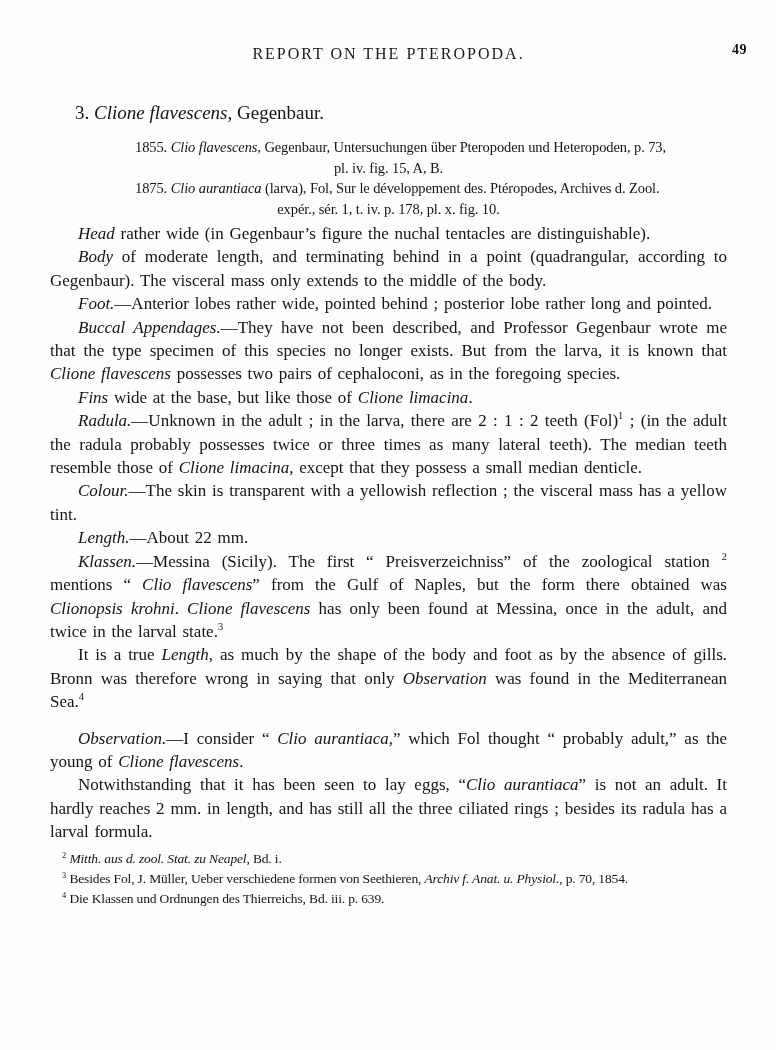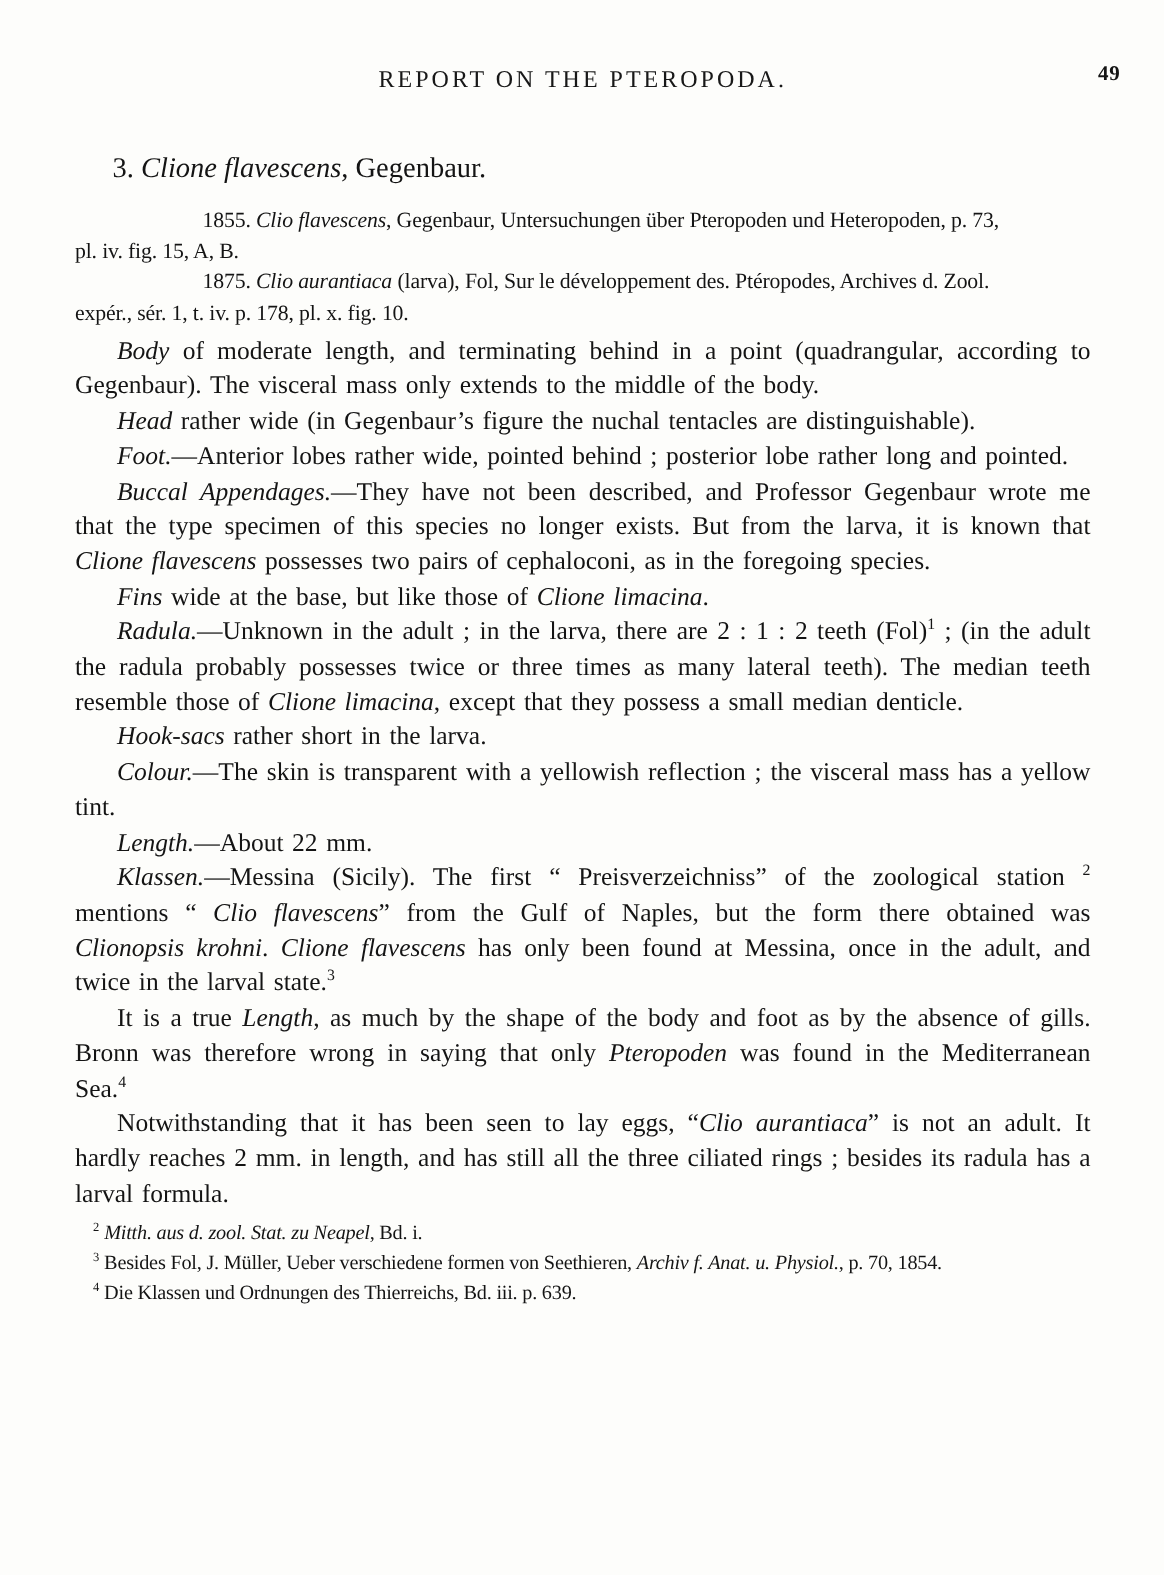"pl. iv. fig. 15, A," .syn-cont { text-align: left -> center }
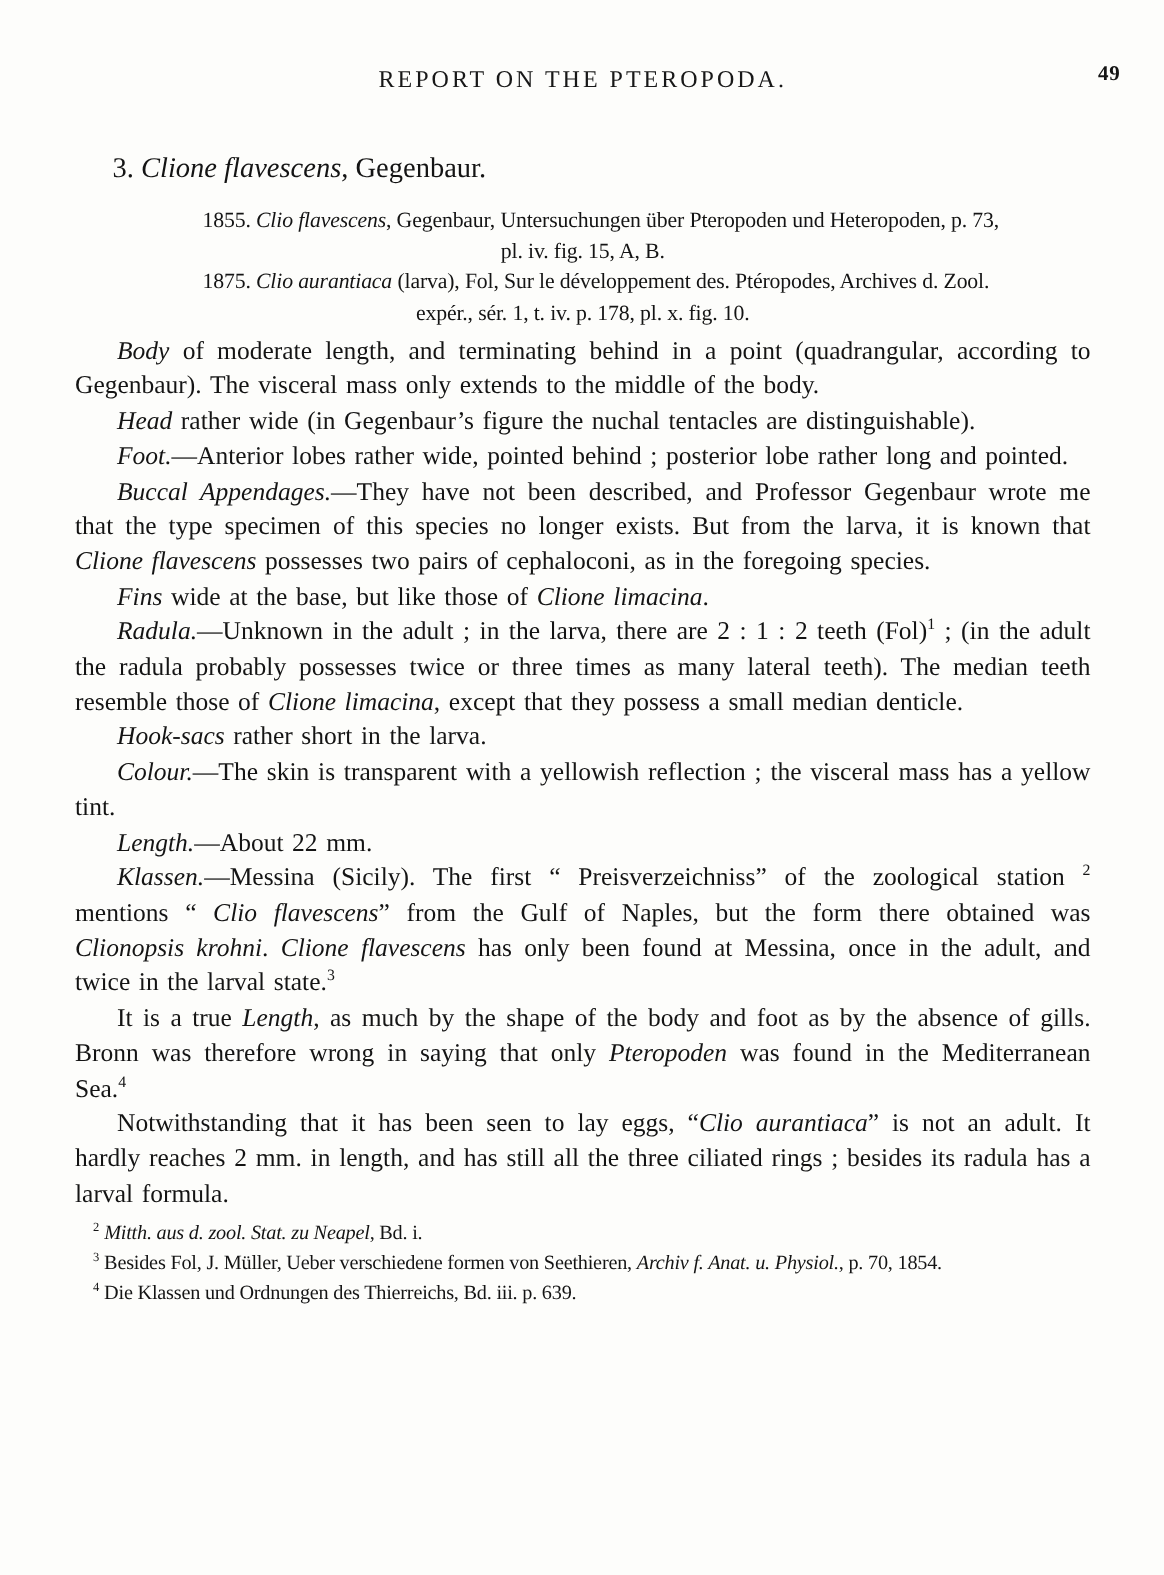"Body of moderate length, and" p.para { order: before "Head rather wide (in Gegenbaur’s" -> after "Head rather wide (in Gegenbaur’s" }
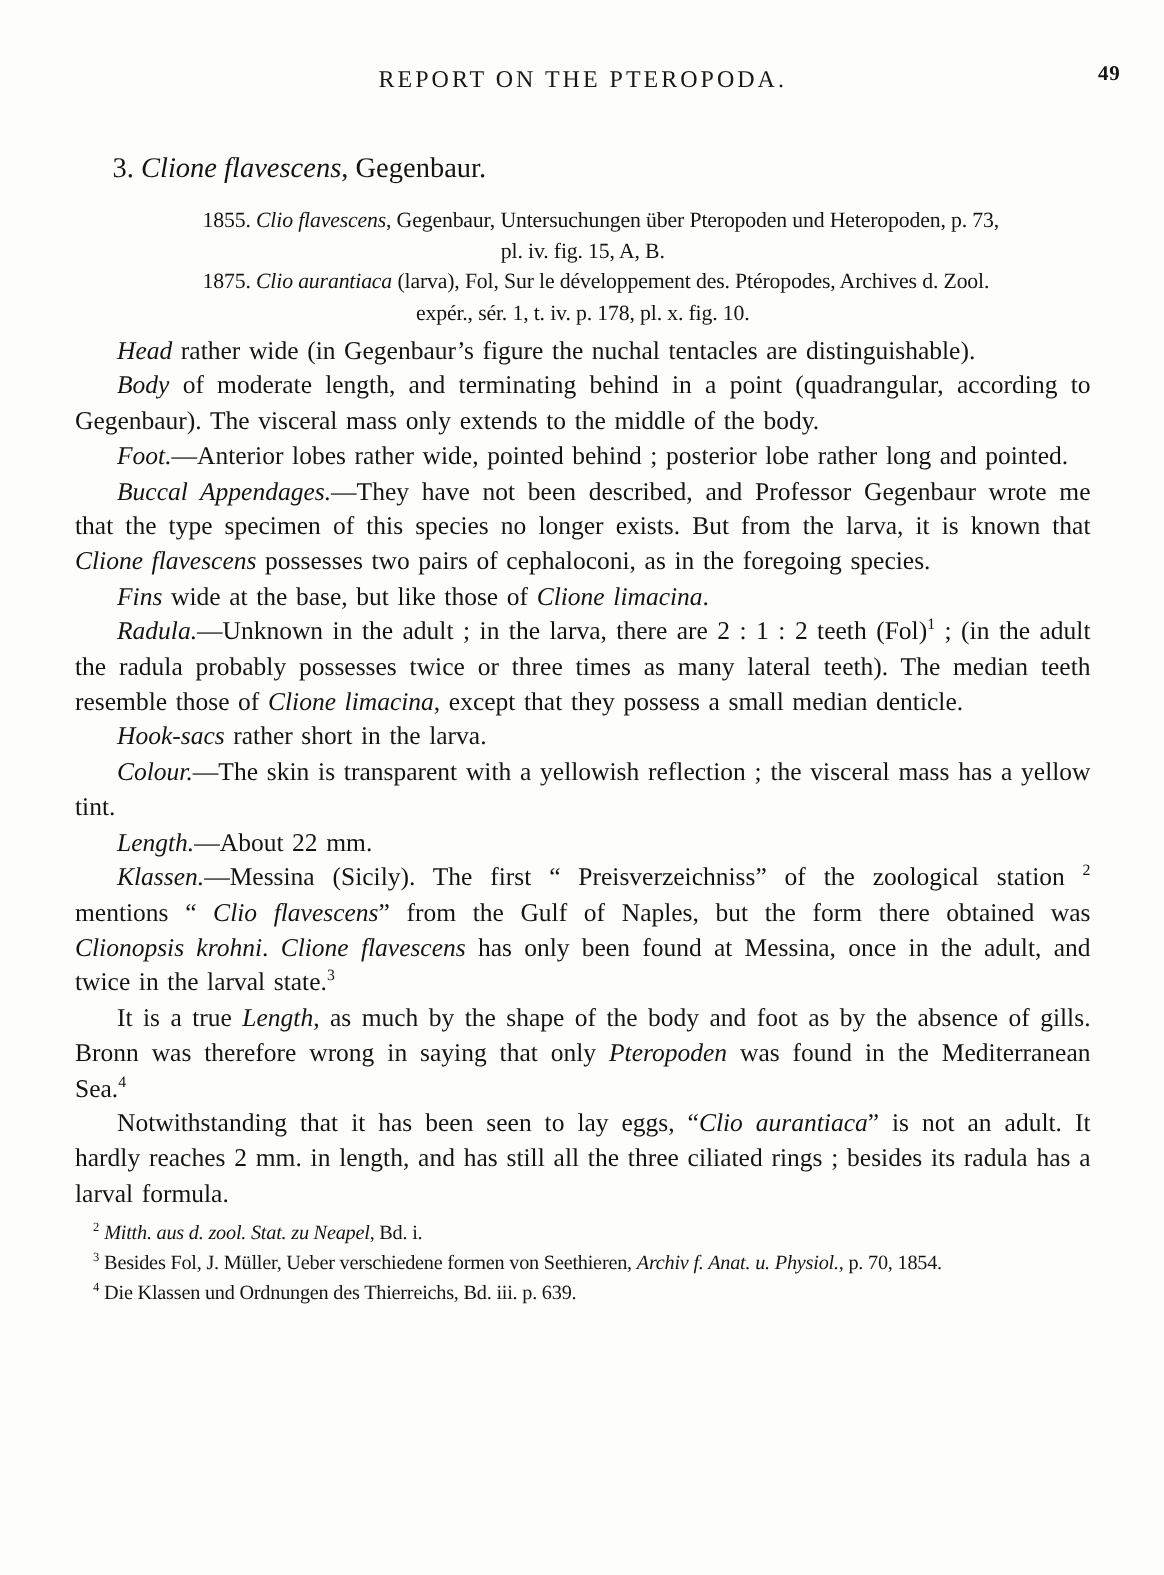"Hook-sacs rather short in the" p.para { html: <p><i>Hook-sacs</i> rather short in the larva.</p> -> none }
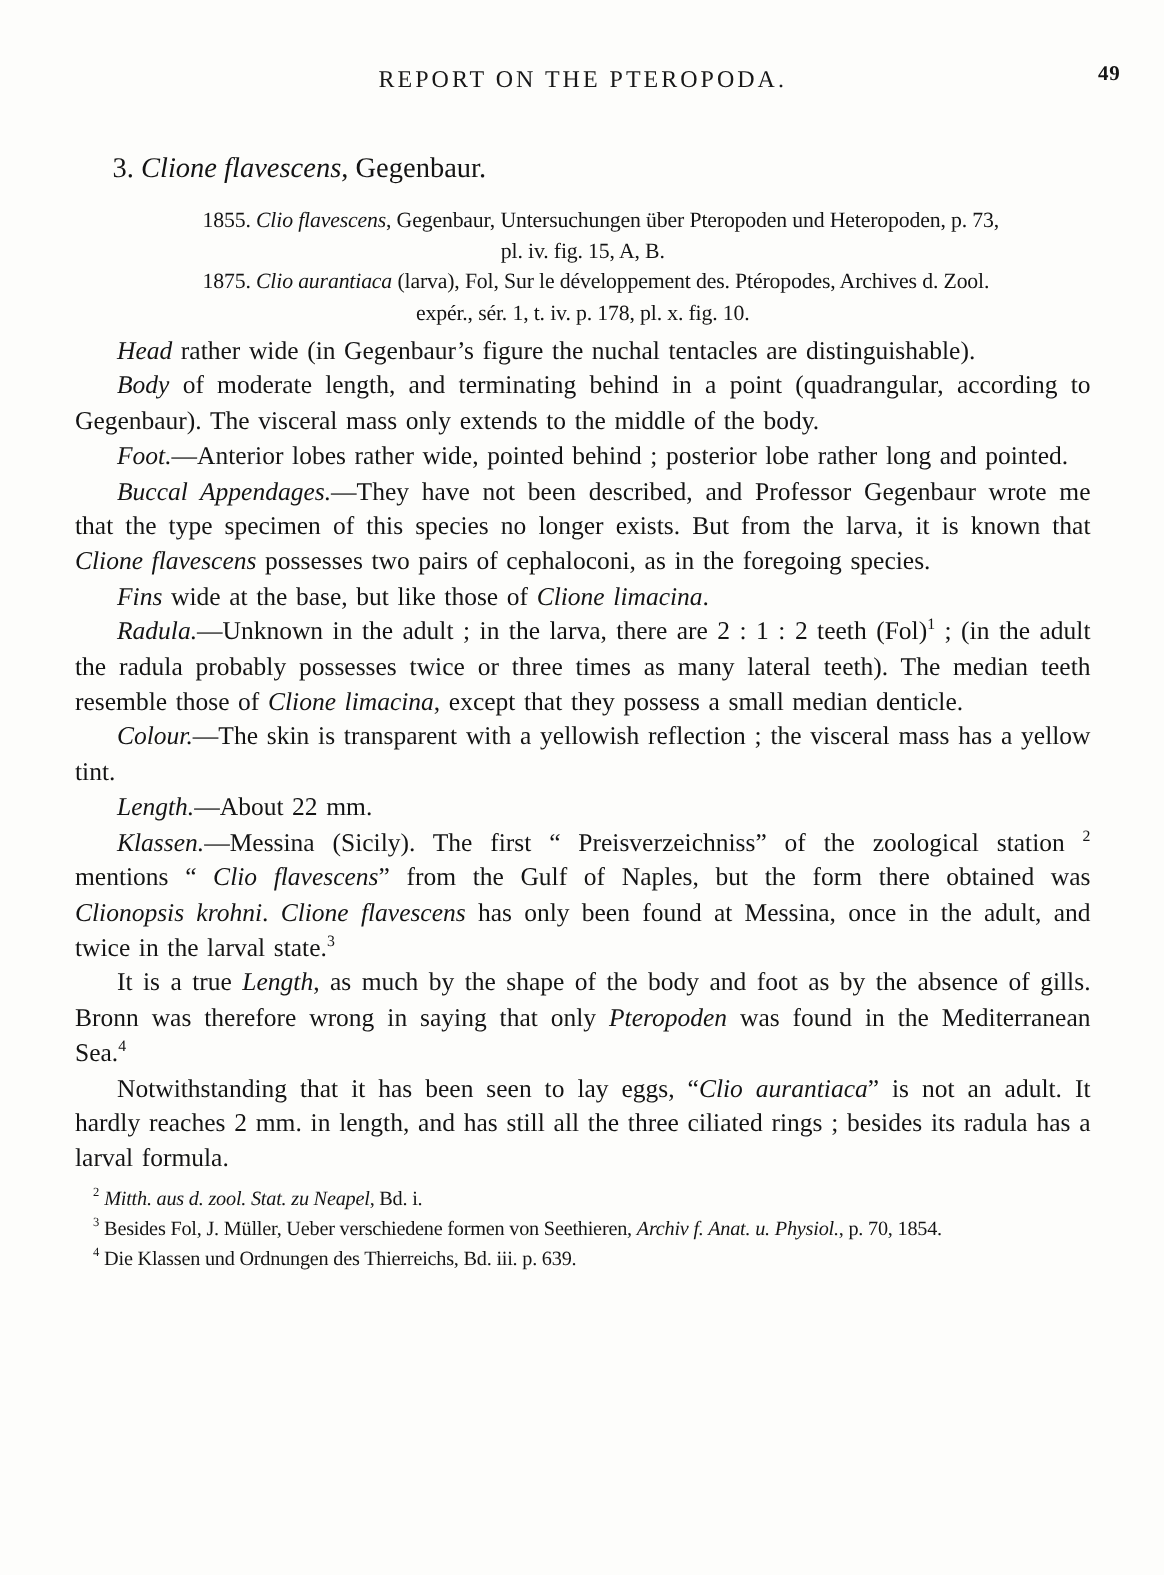"Pteropoden" i { text: Pteropoden -> Observation }
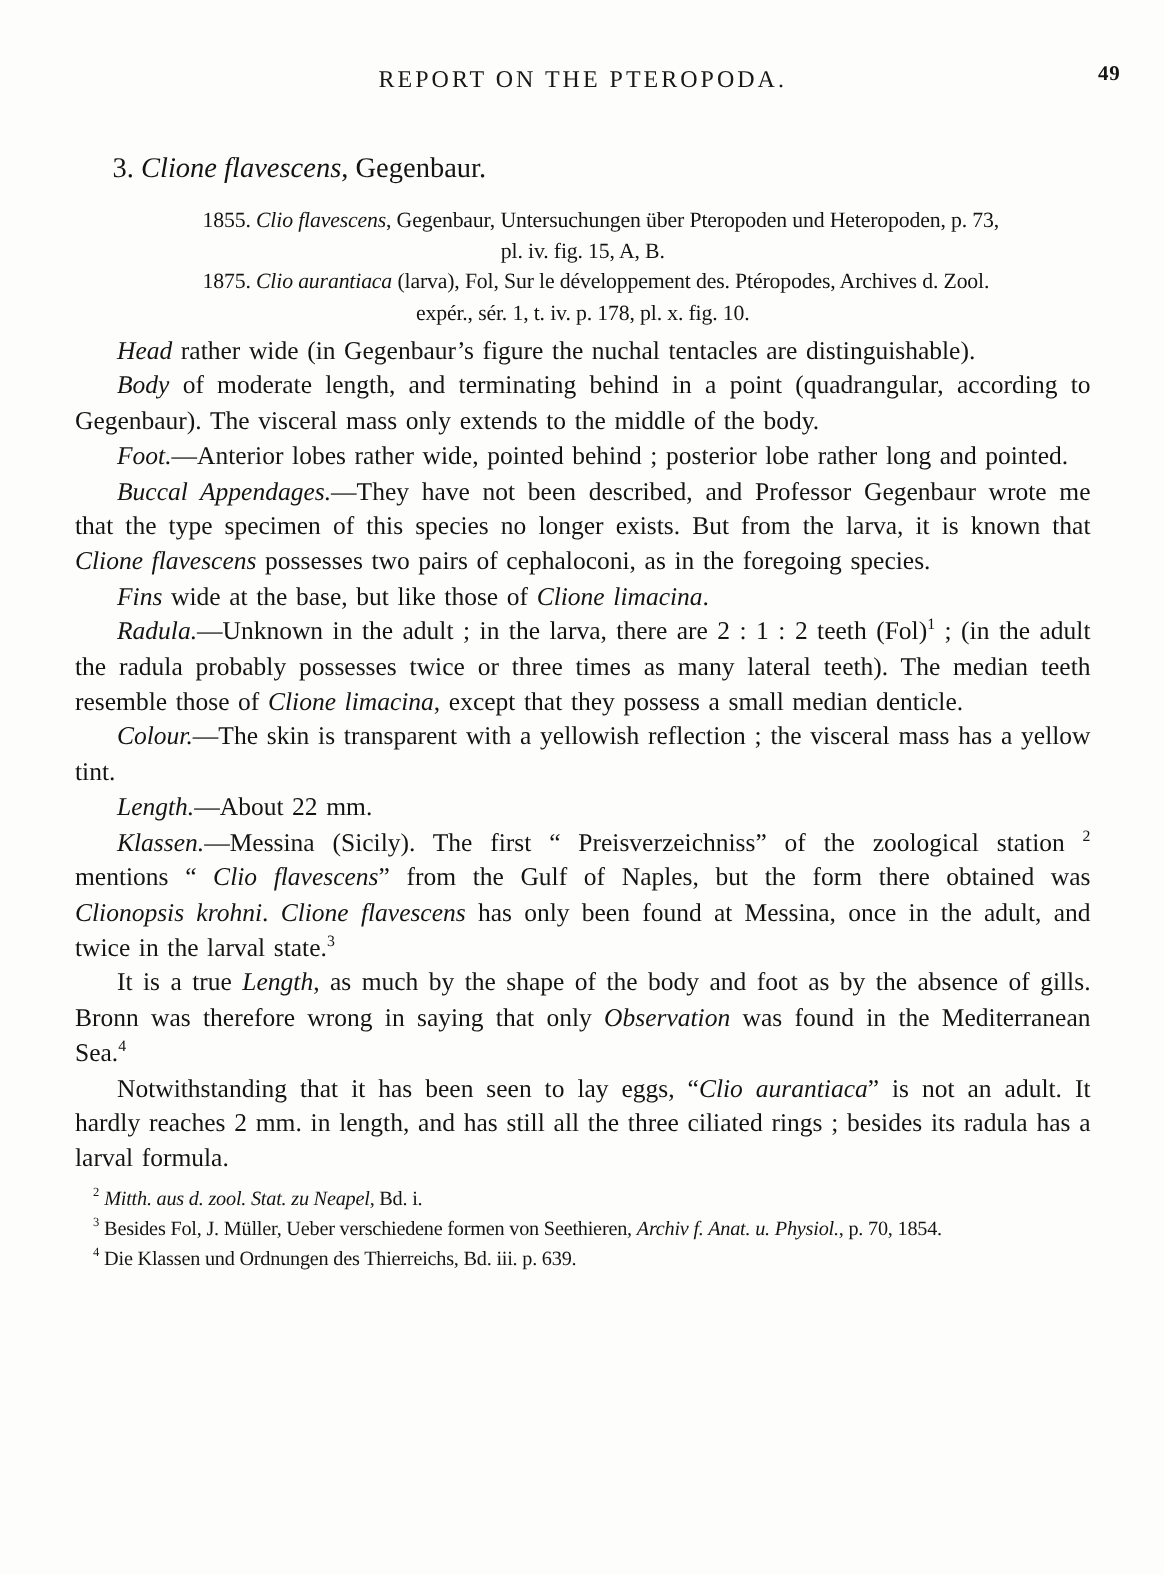"Observation.—I consider “ Clio" p.para { html: none -> <p><i>Observation.</i>—I consider “ <i>Clio aurantiaca</i>,” which Fol thought “ probably adult,” as the young of <i>Clione flavescens</i>.</p> }
